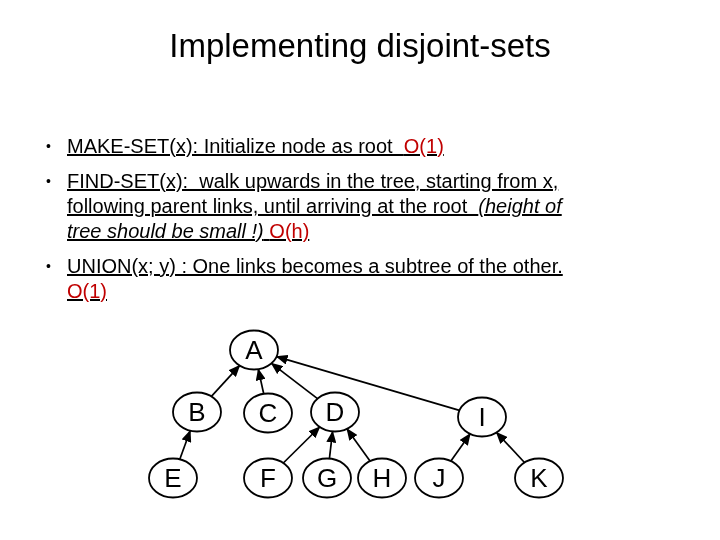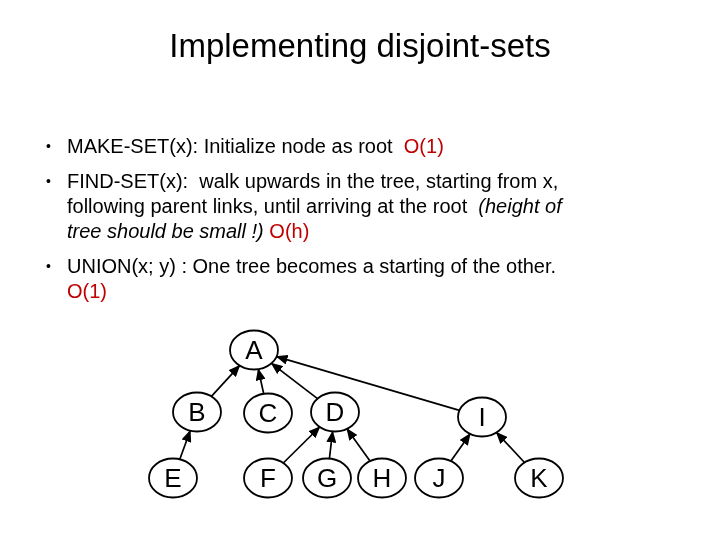"MAKE-SET(x): Initialize node as root" .btxt { text-decoration: none -> underline }
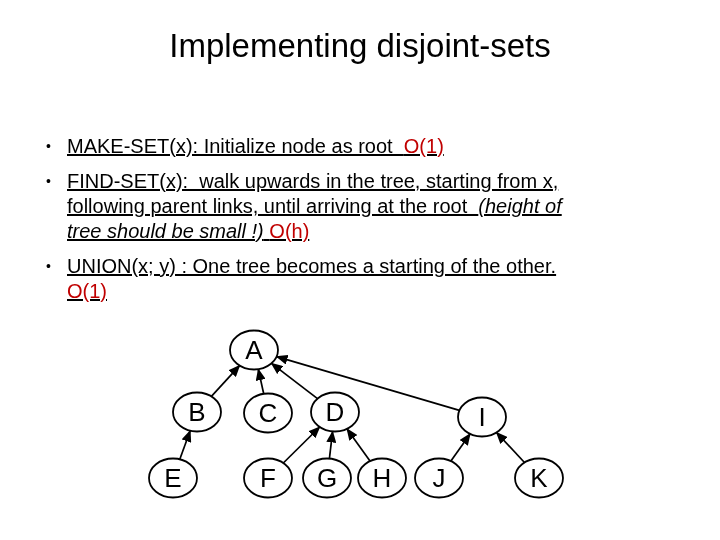"UNION(x; y) : One tree" span.seg-normal { text: tree becomes a starting -> links becomes a subtree }
